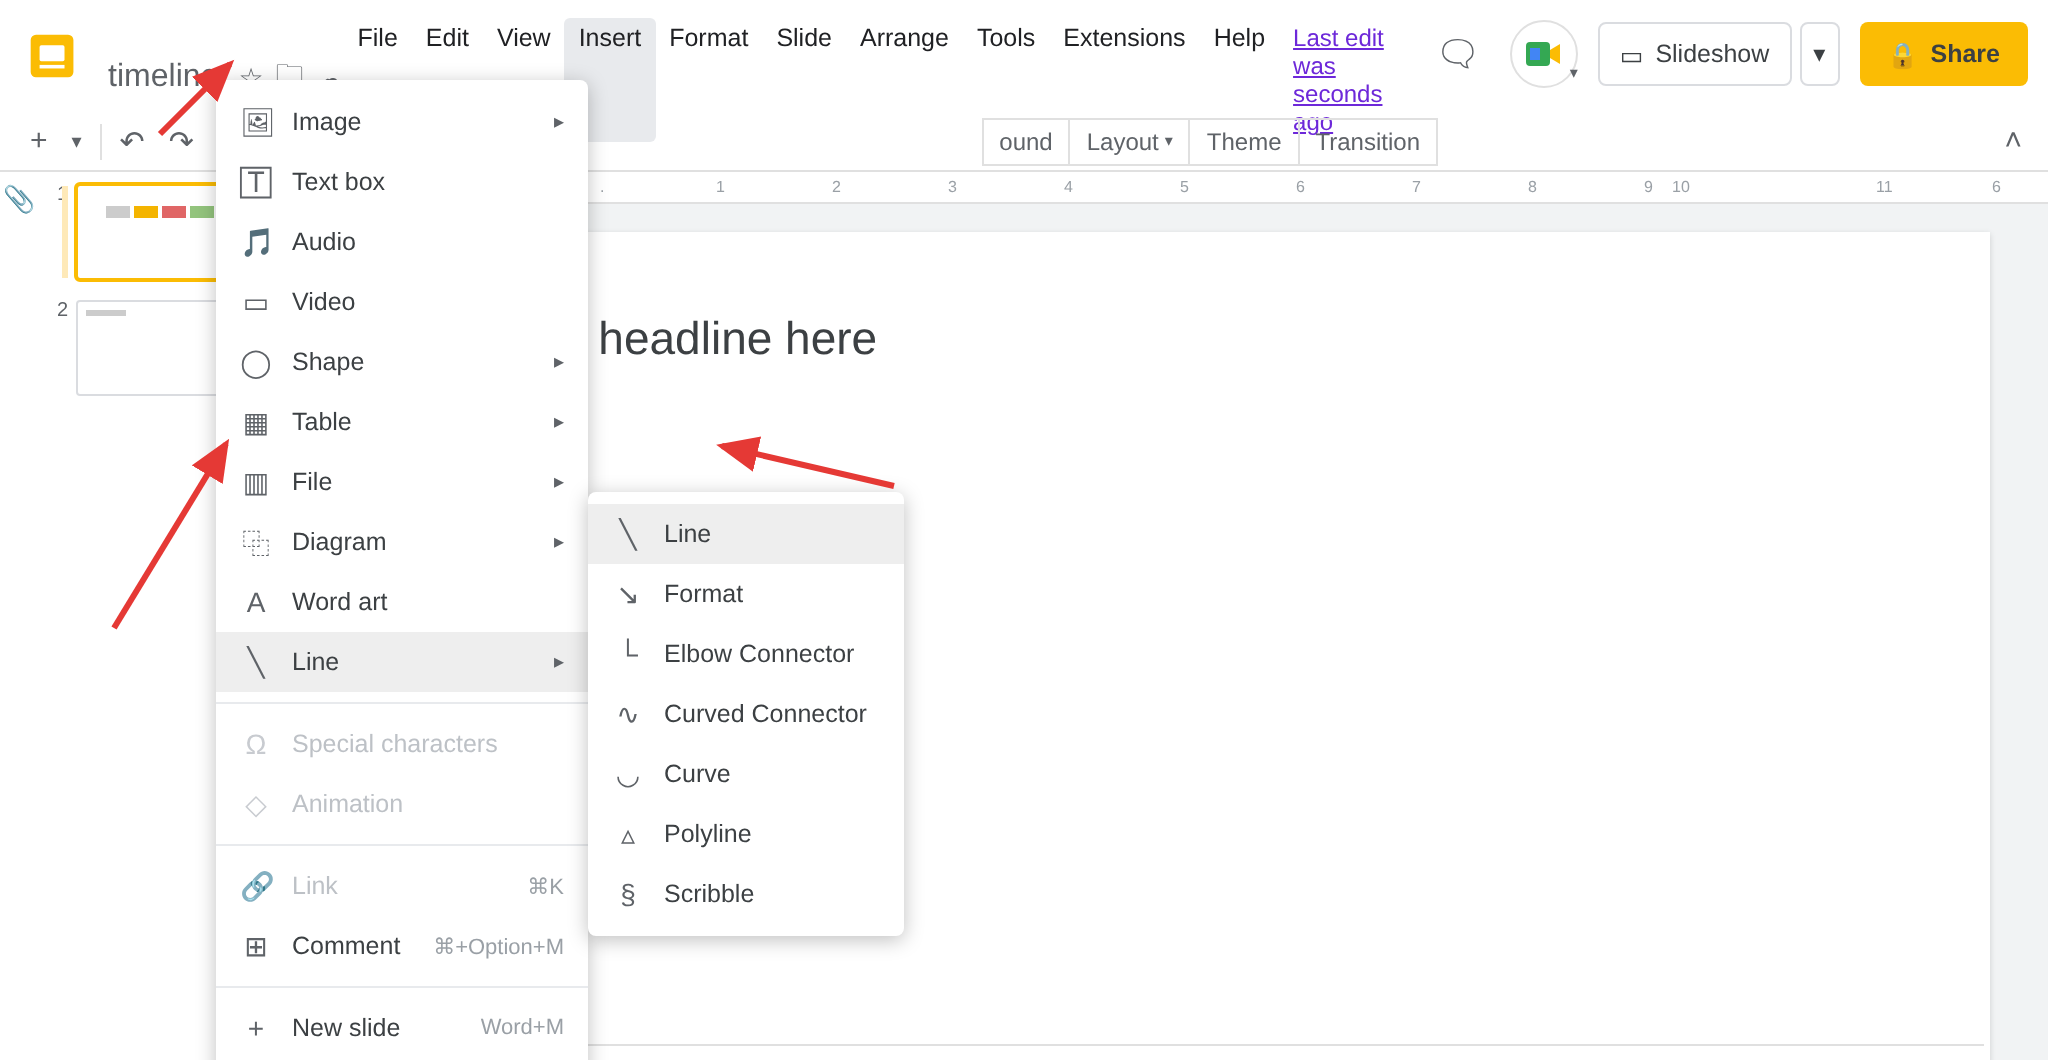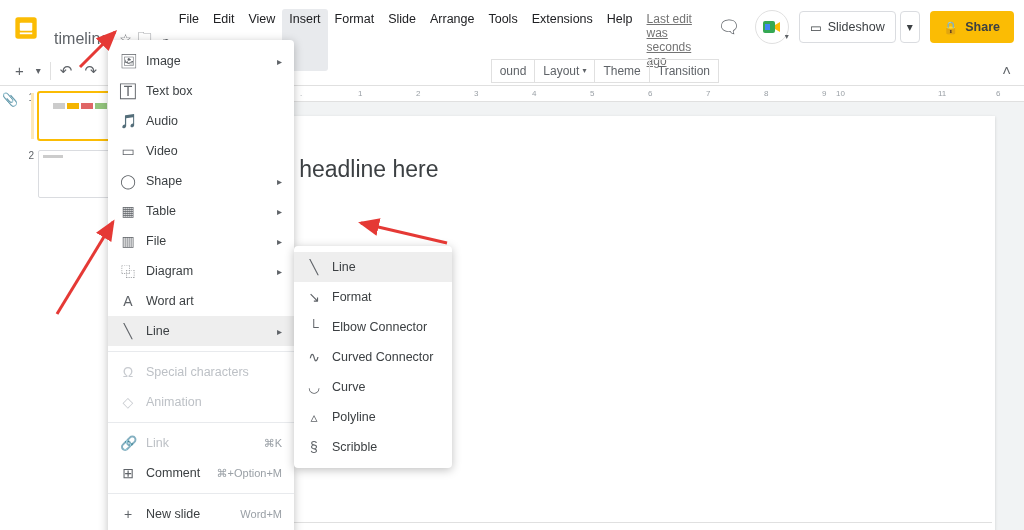"Last edit was seconds ago" .last-edit { color: #737373 -> #6d28d9 }
